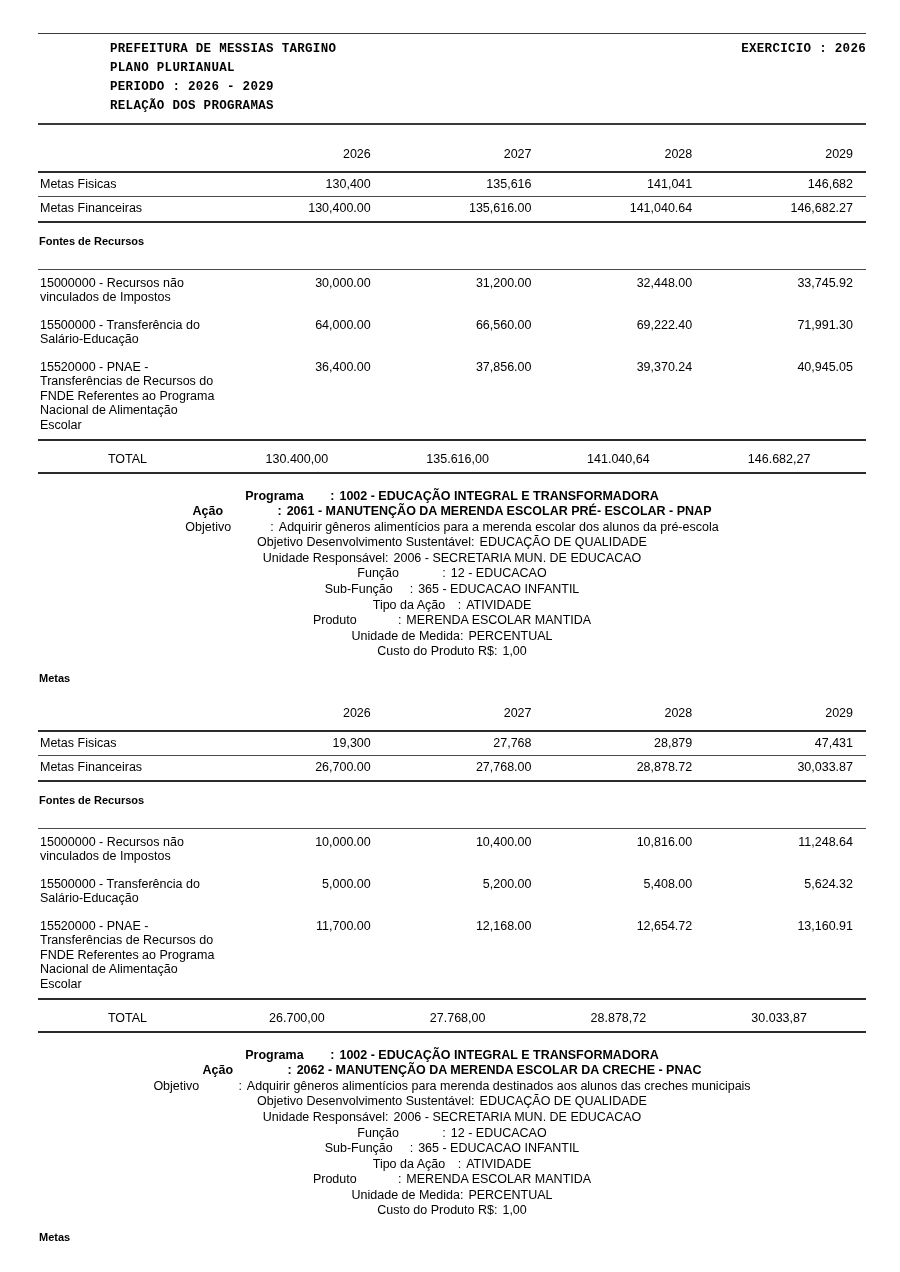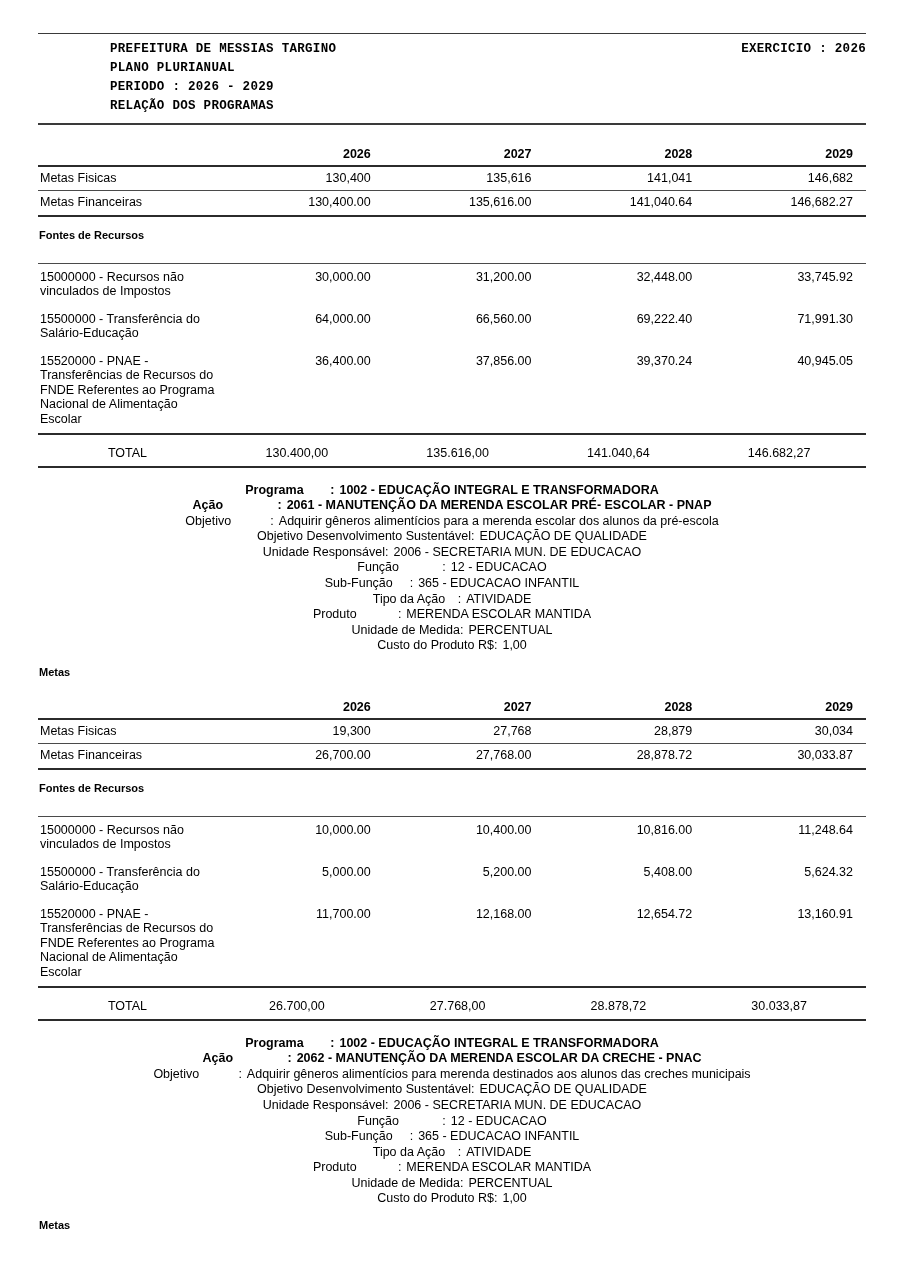"2026" .metas .thead .cell { font-weight: bold -> normal; padding-bottom: 3px -> 9px }
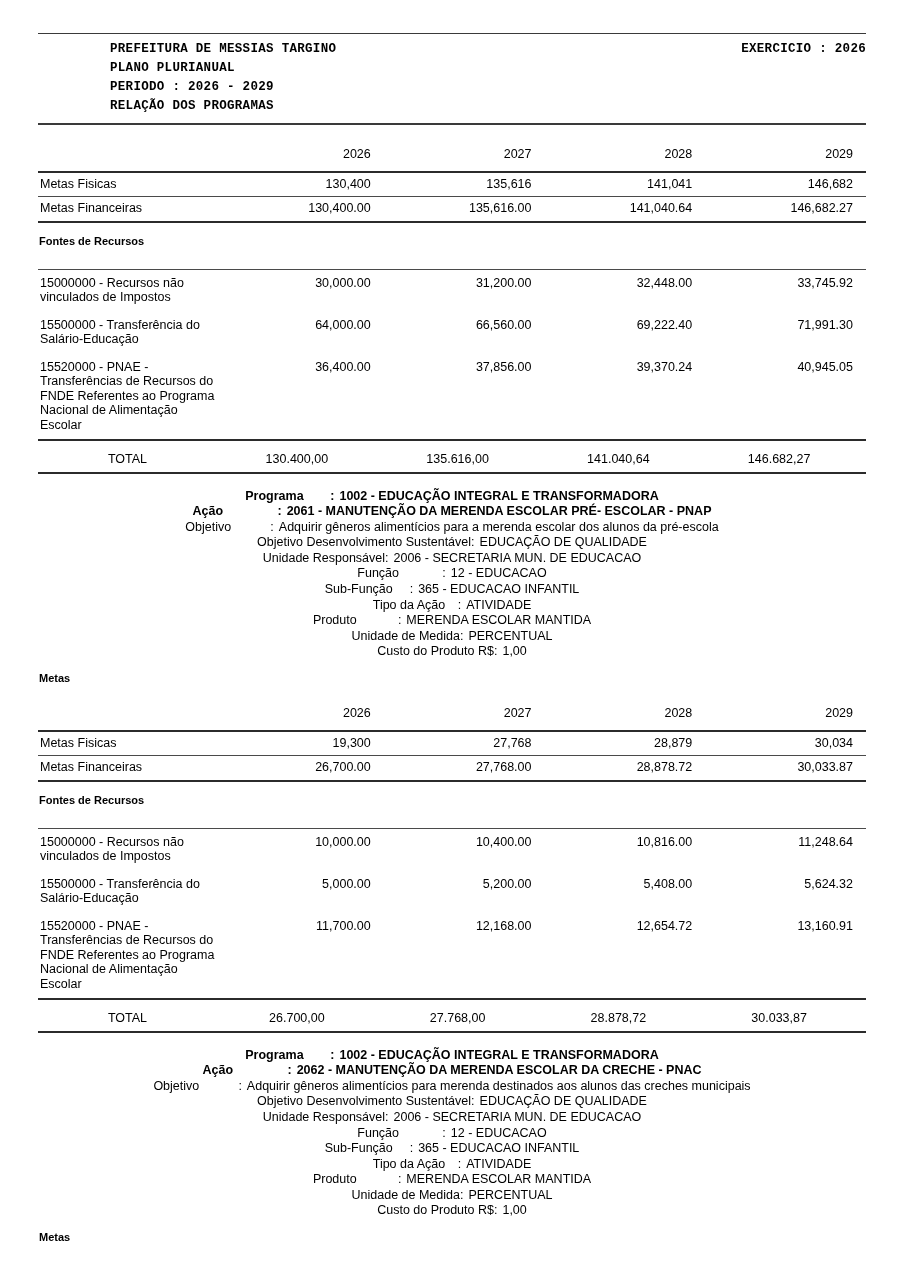"30,034" div.cell { text: 30,034 -> 47,431 }
